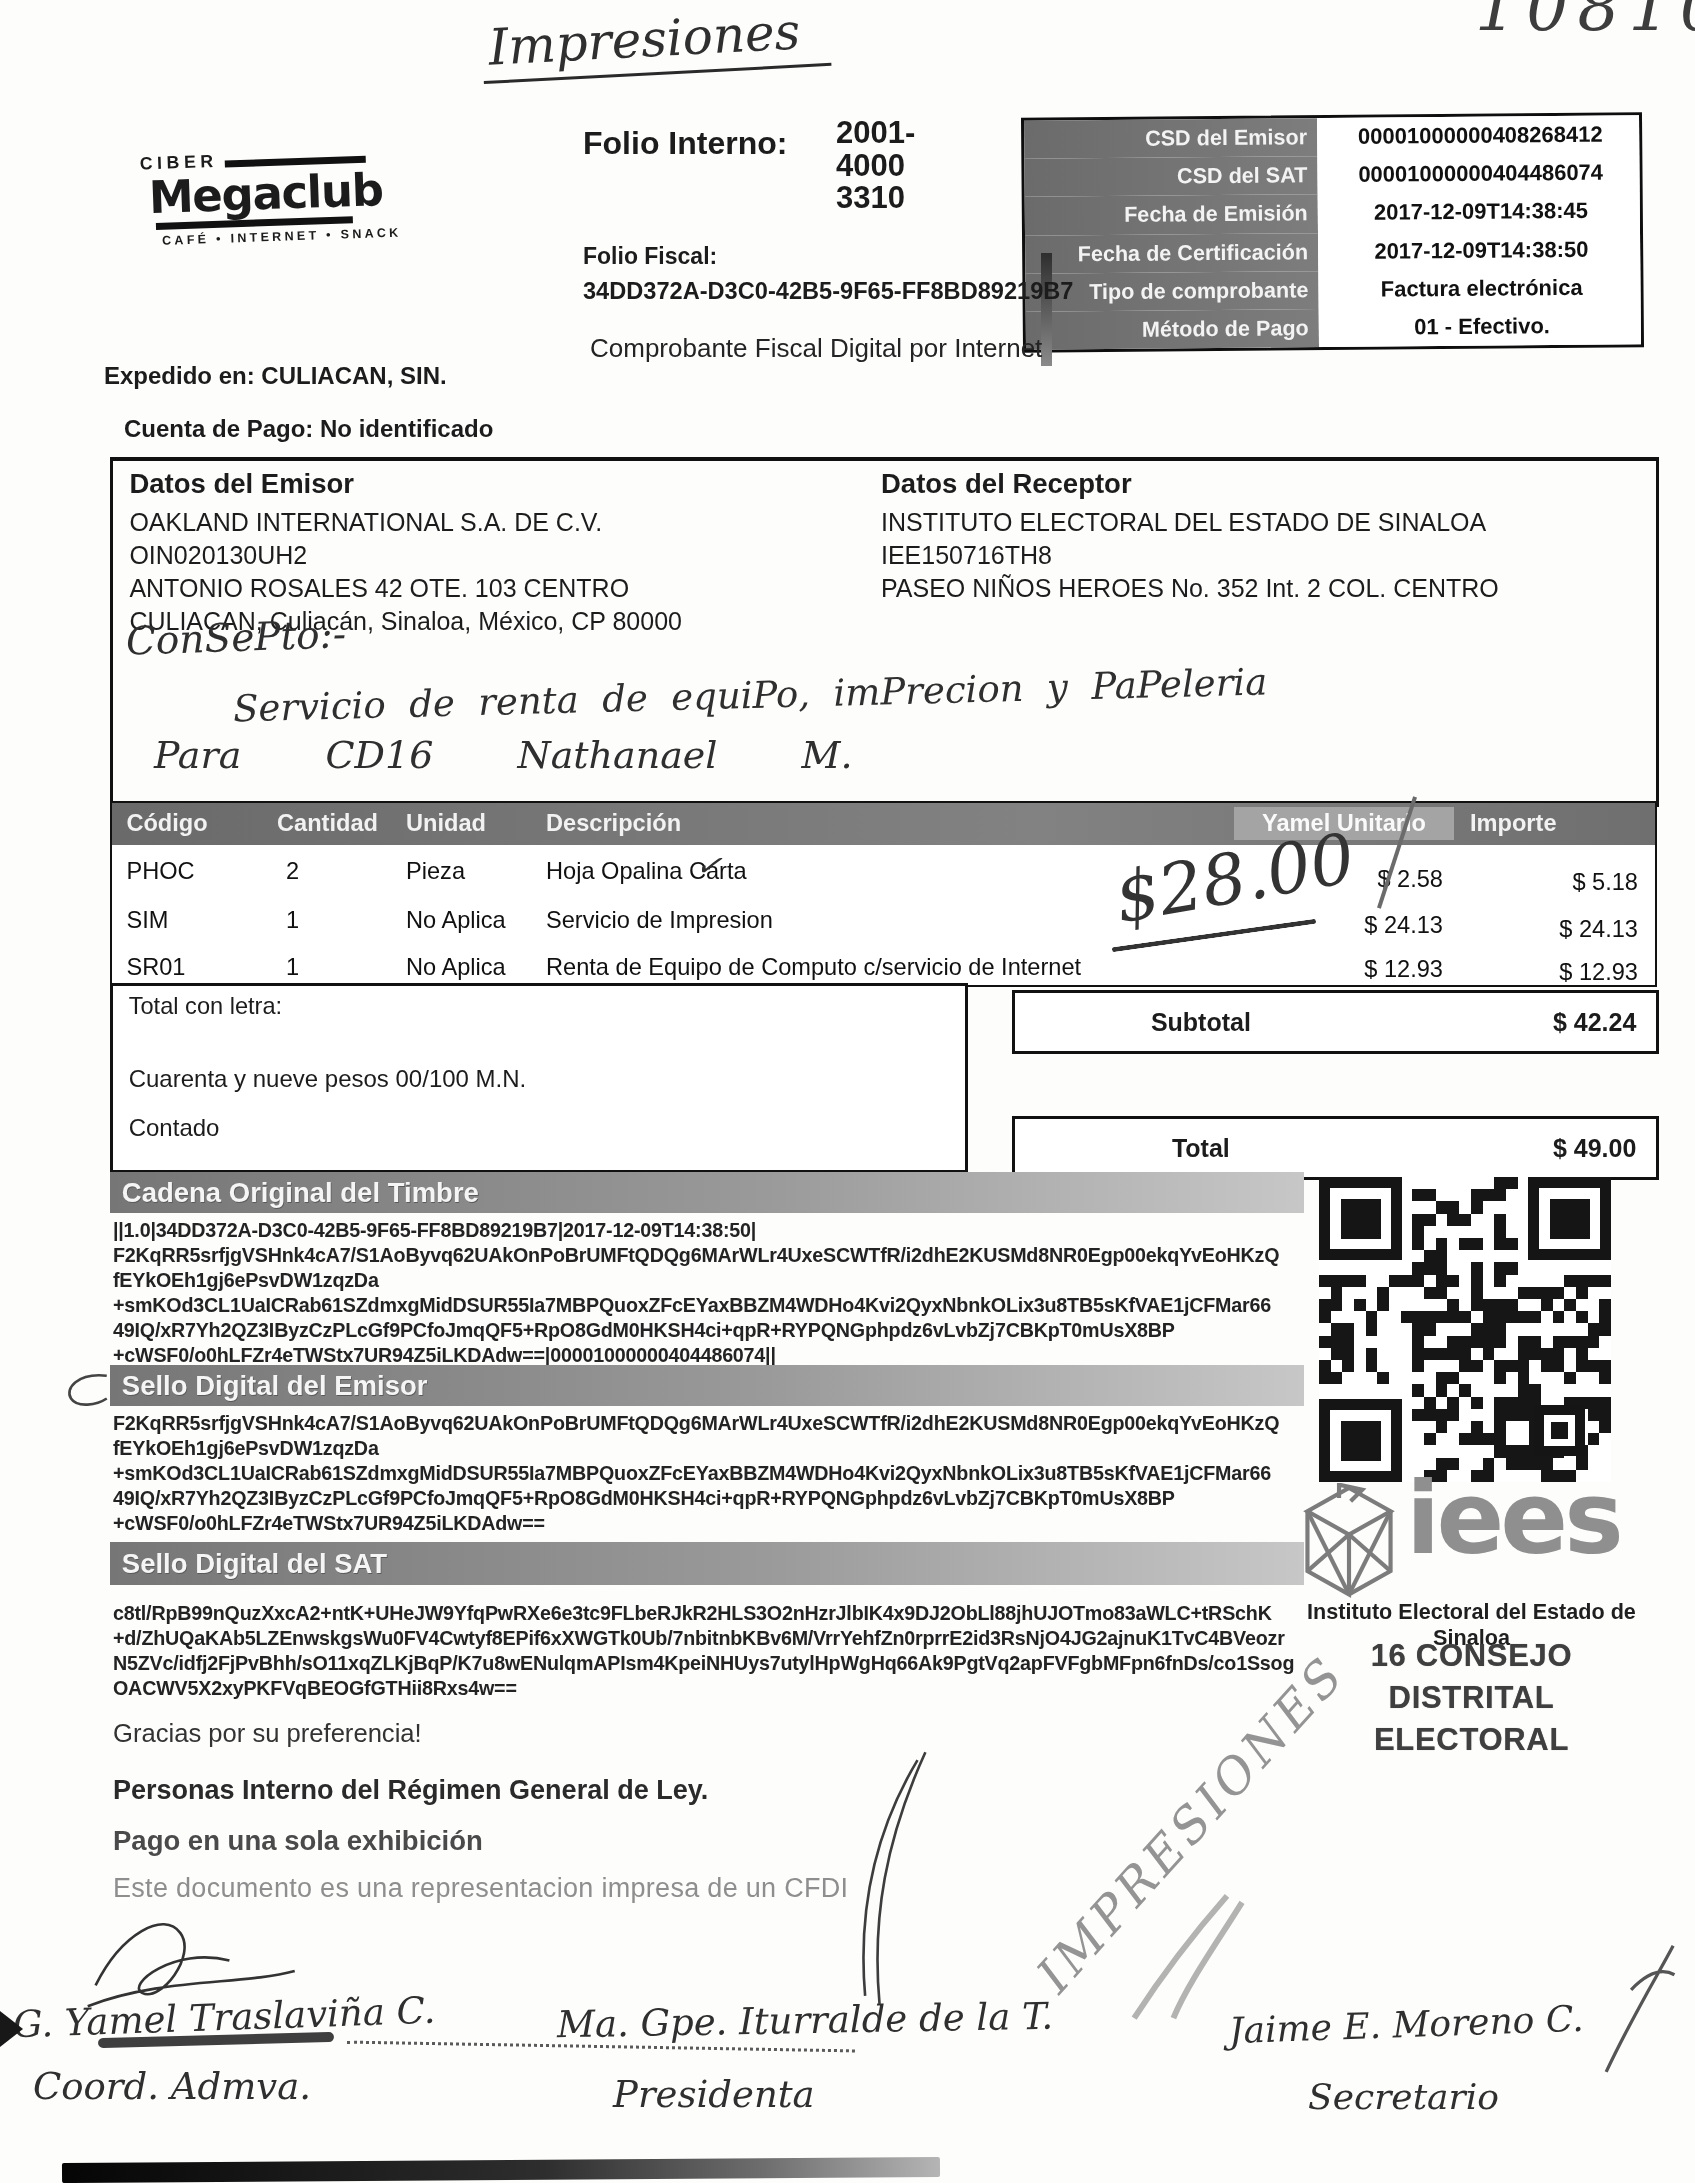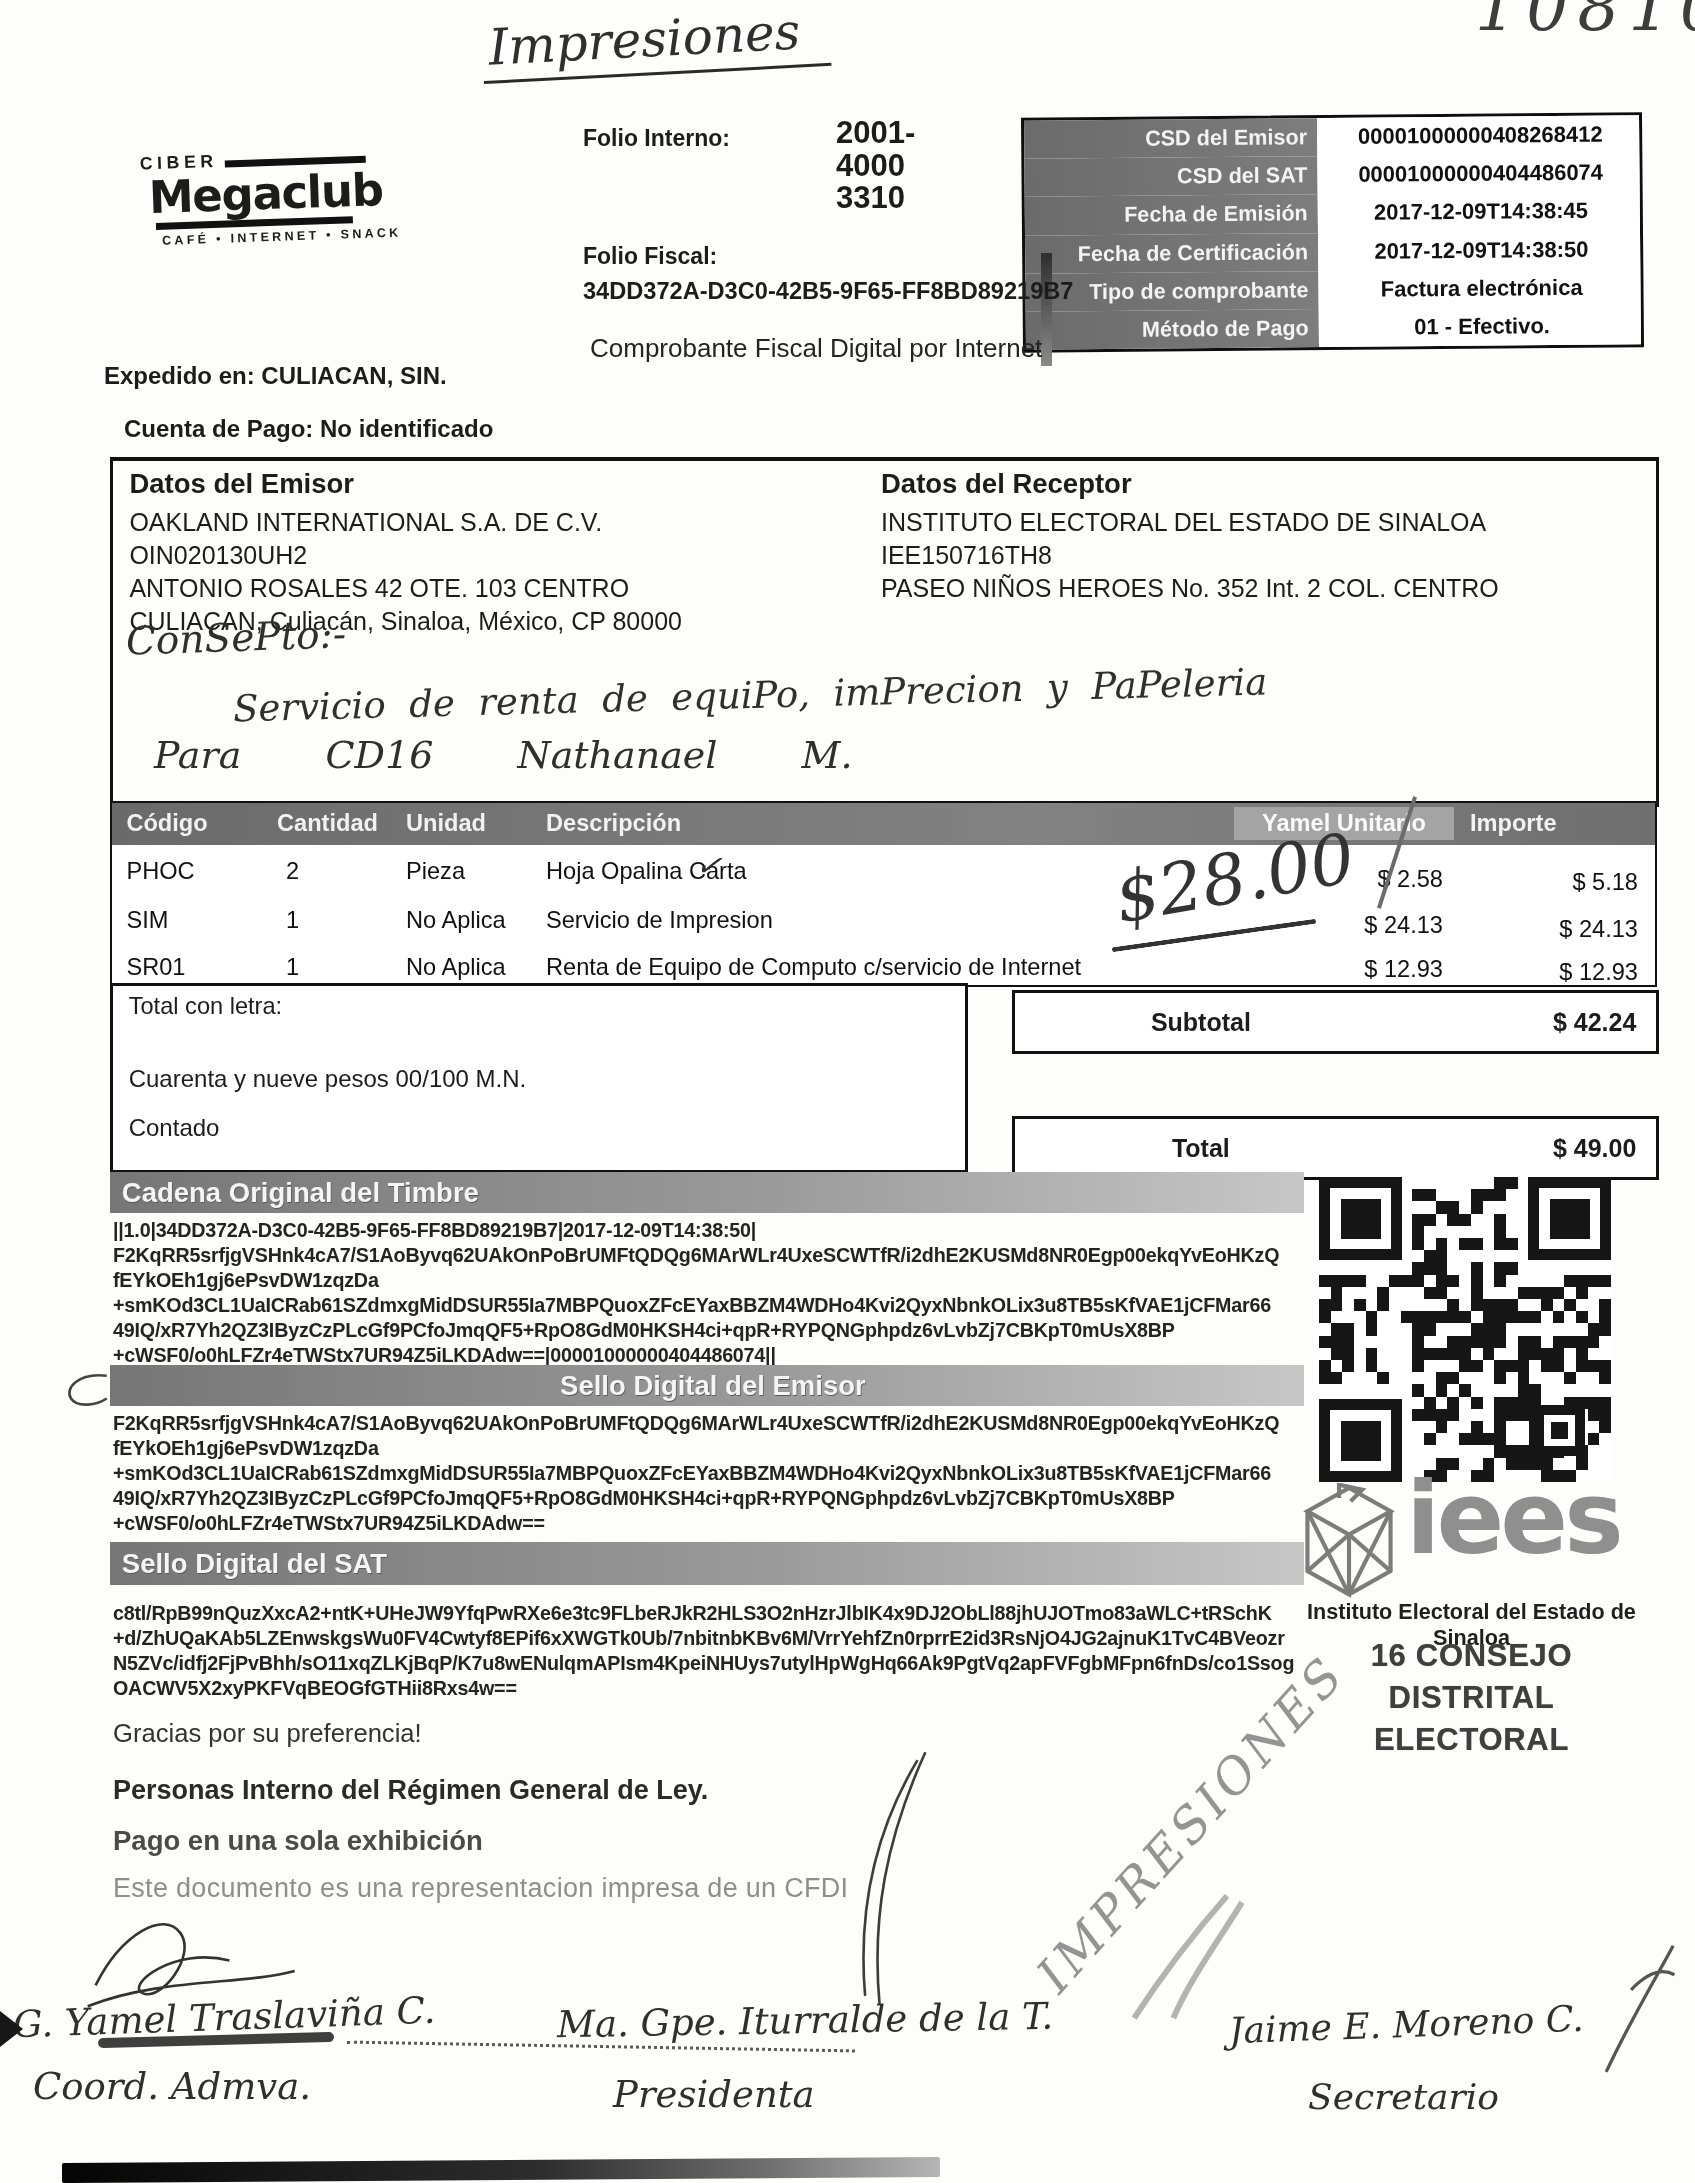"Folio Interno:" div.abs { font-size: 23px -> 32px }
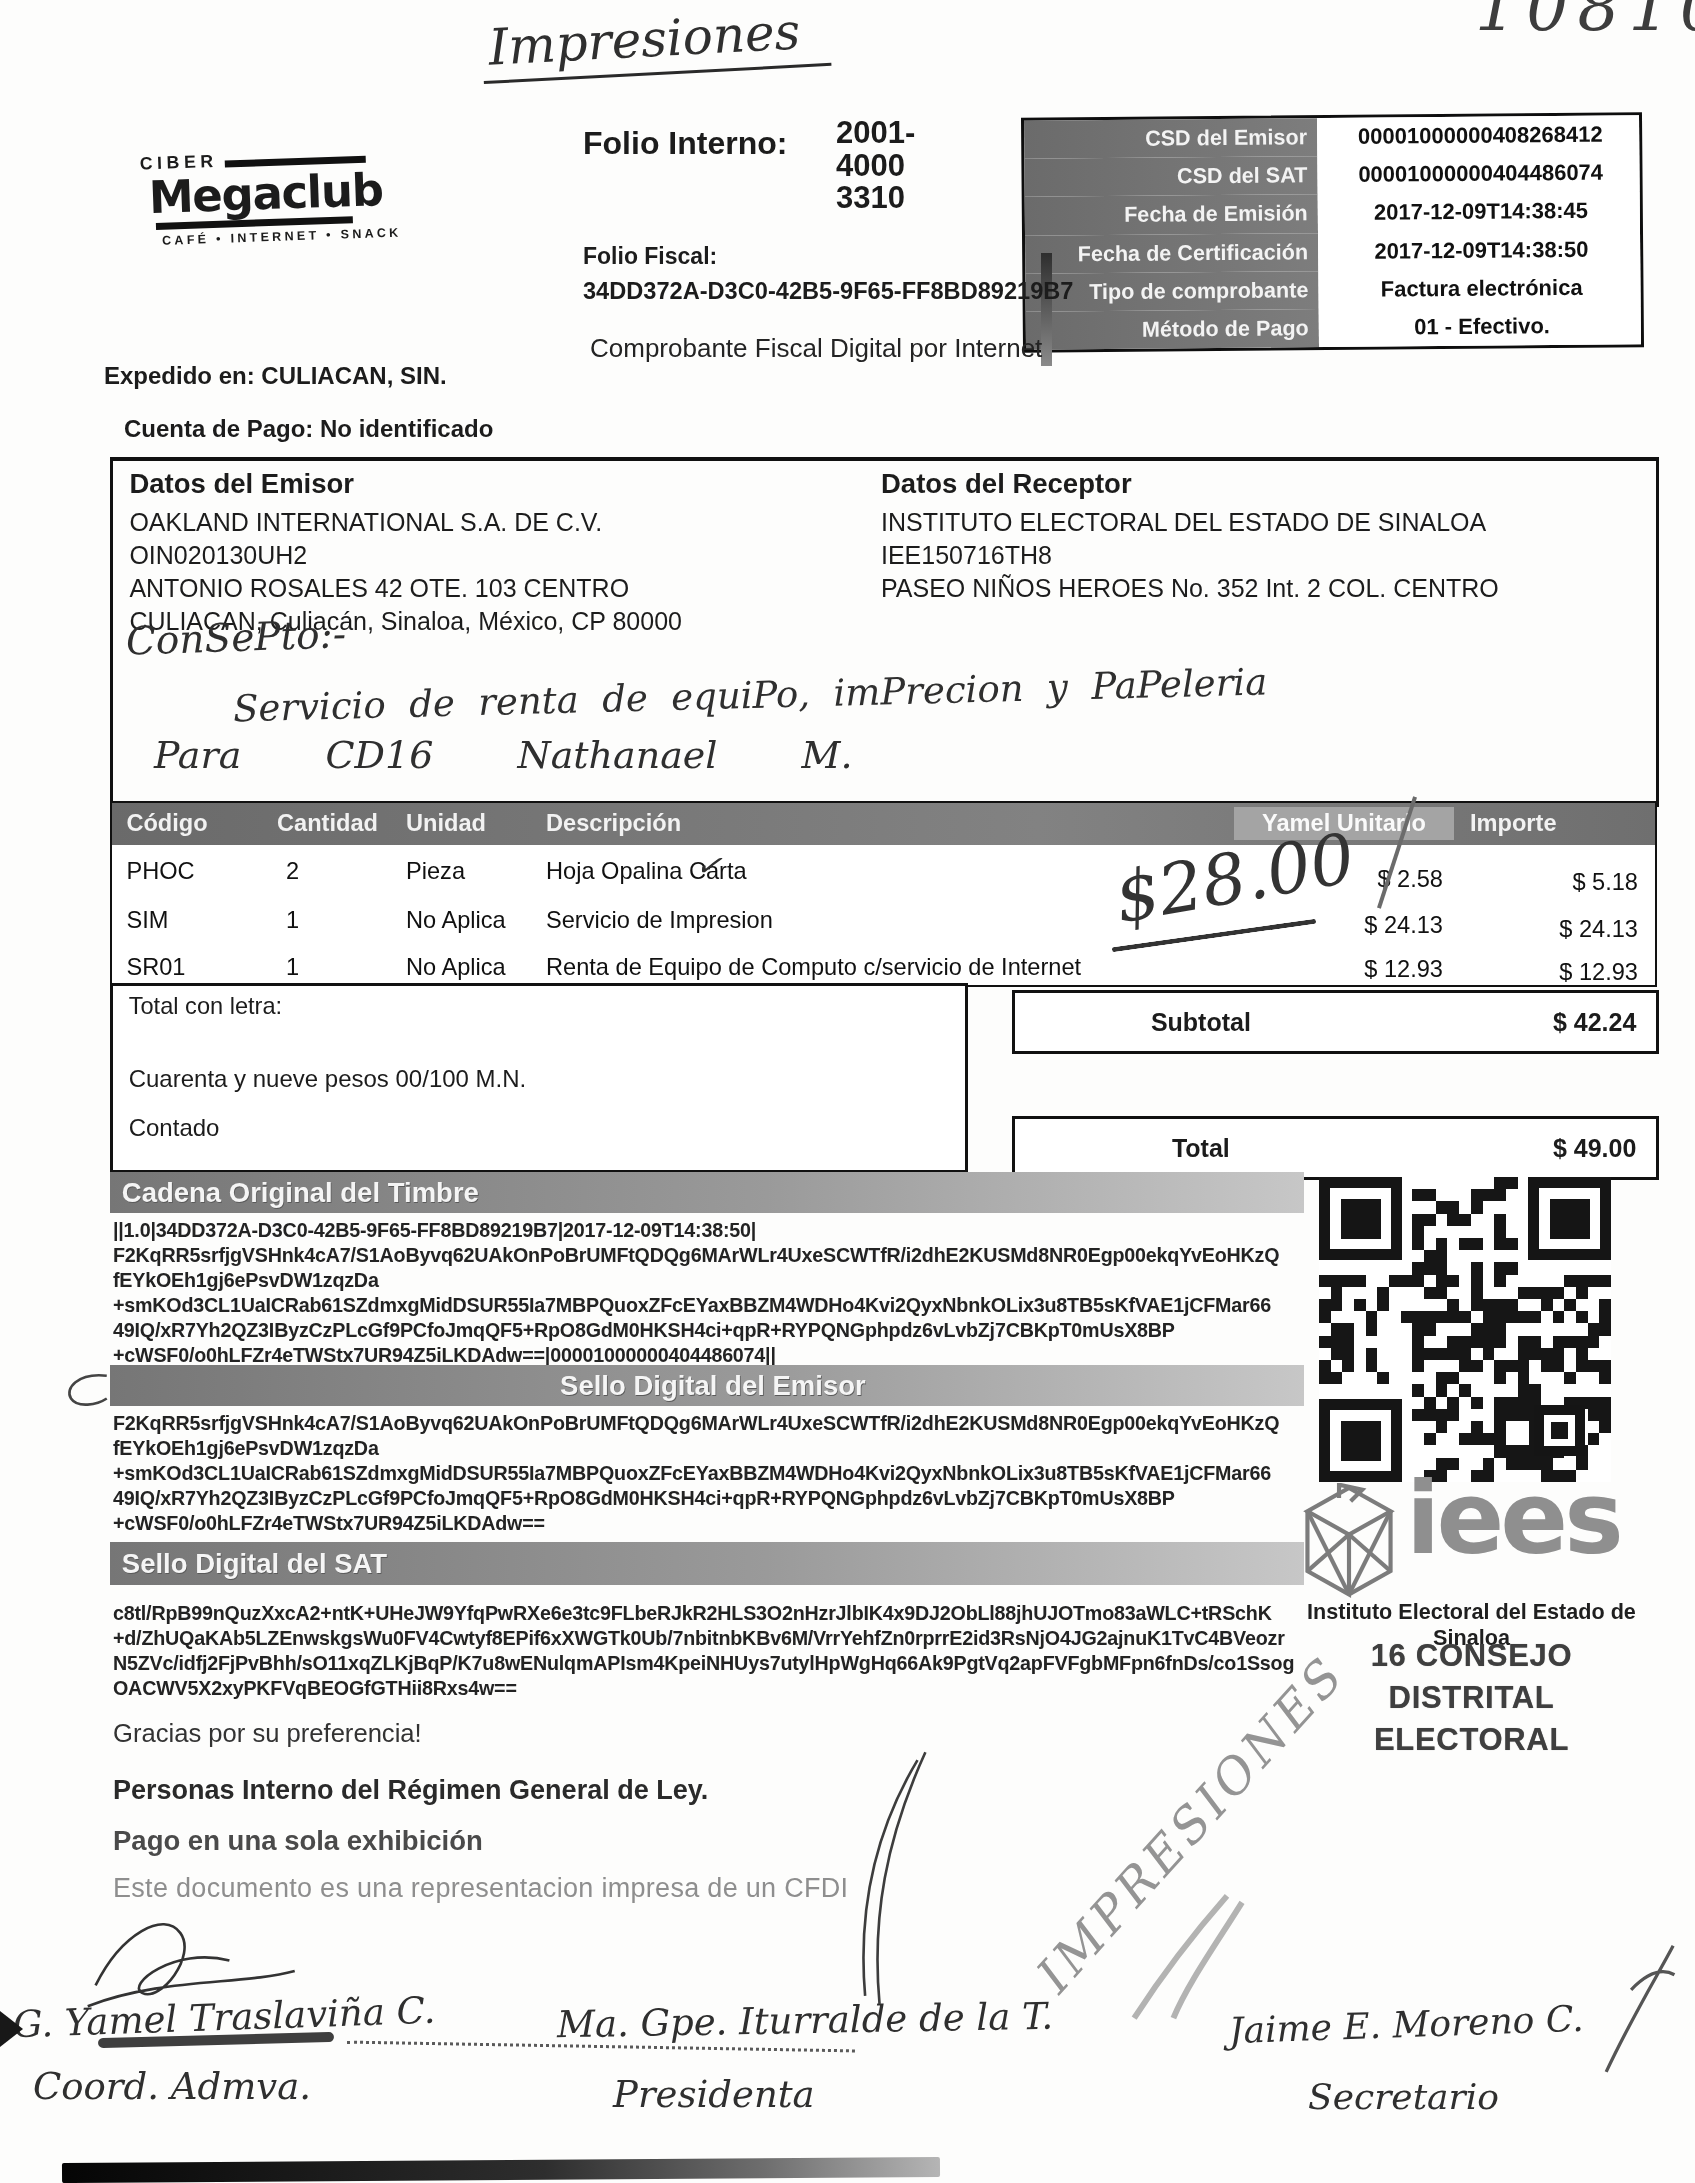"Sello Digital del Emisor" div.abs { justify-content: center -> none }
